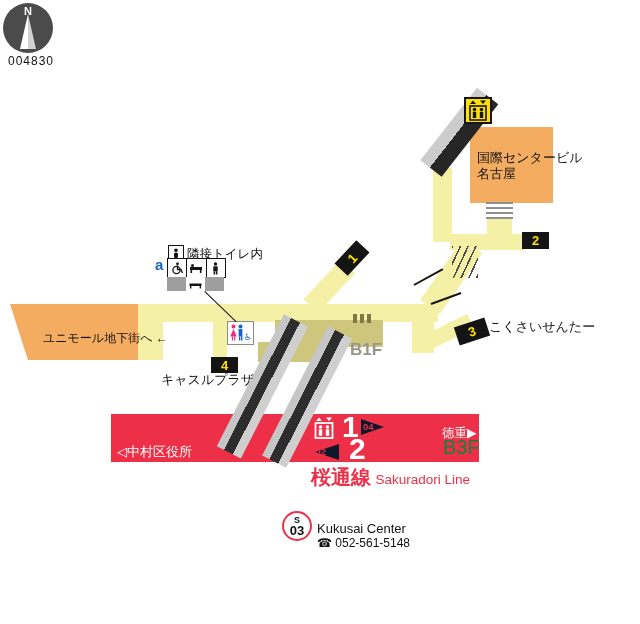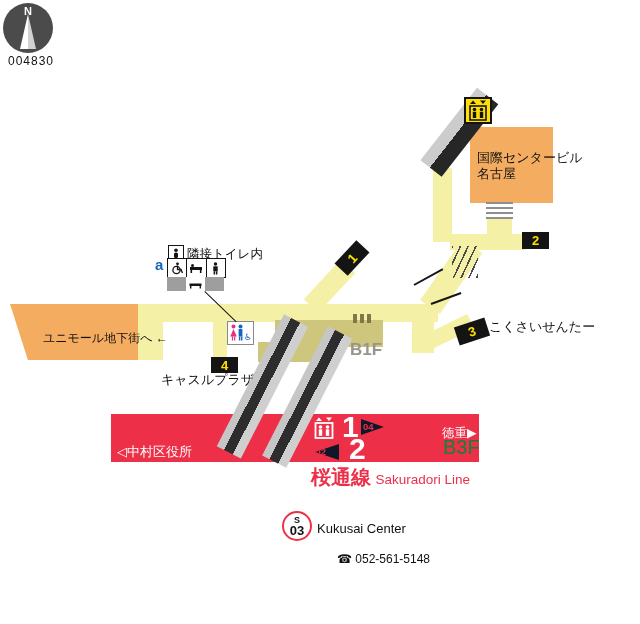"☎ 052-561-5148" div.abs { margin-left: 20px -> none; top: 552px -> 536px }
